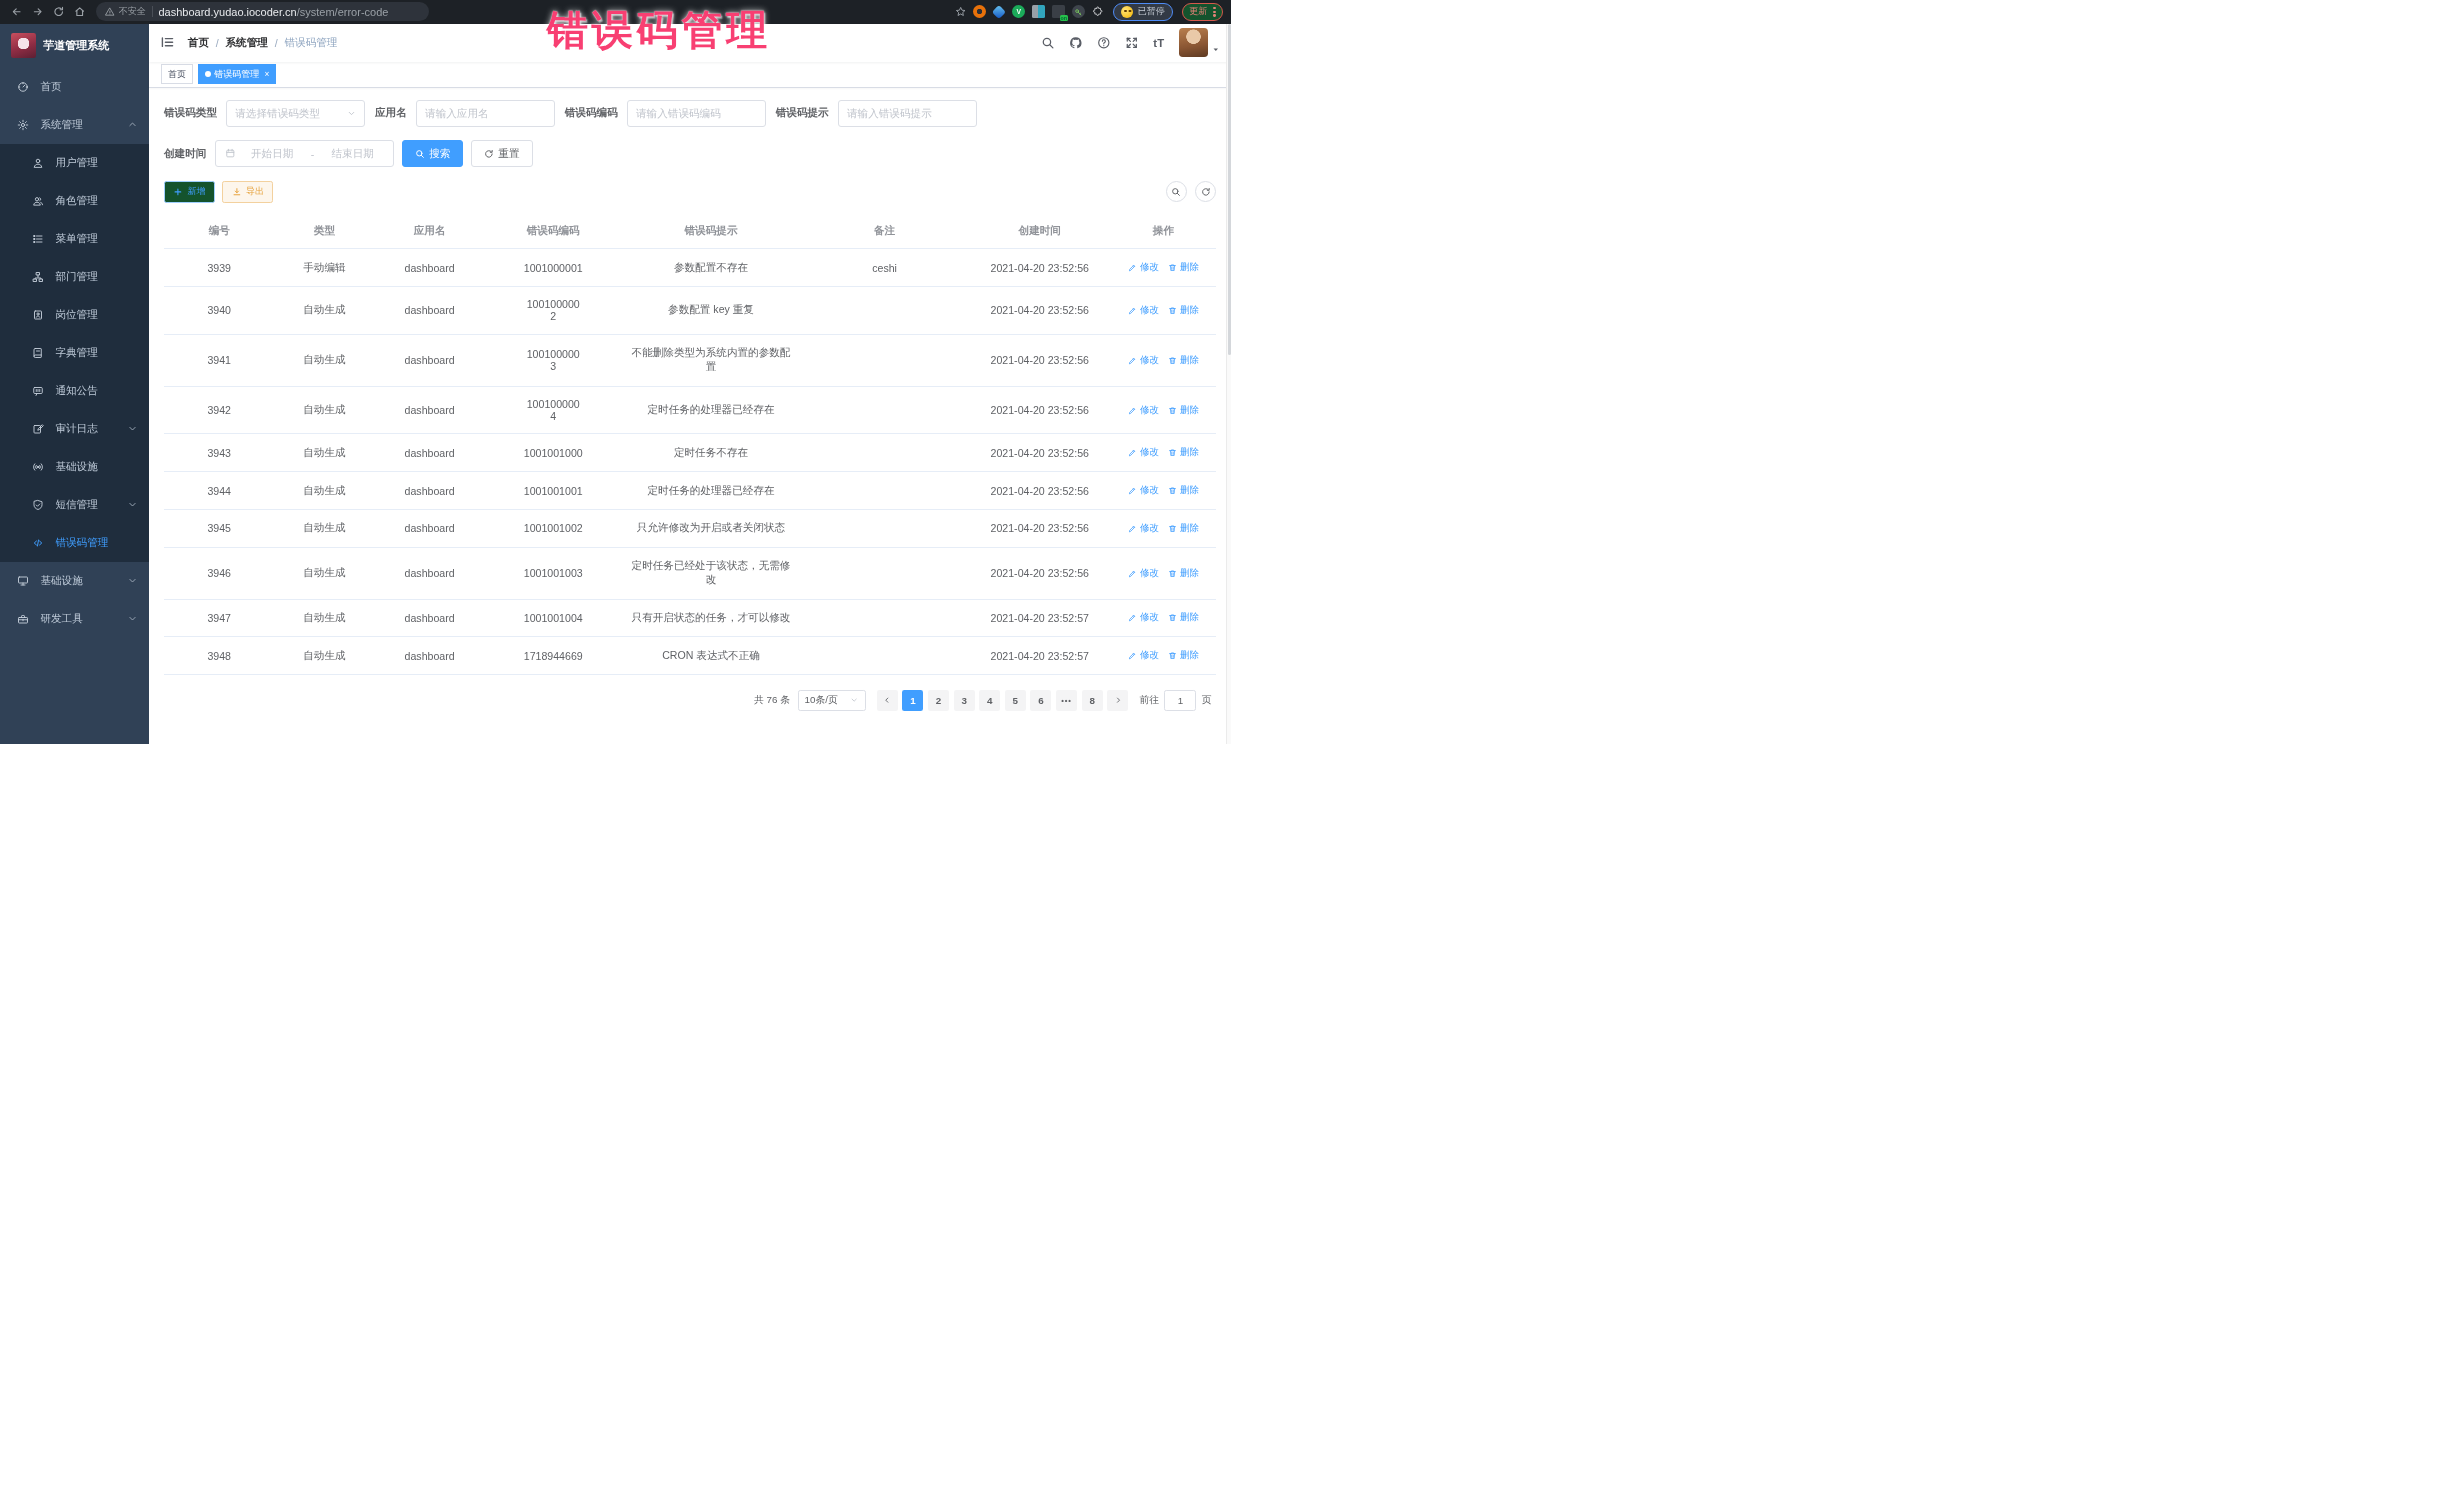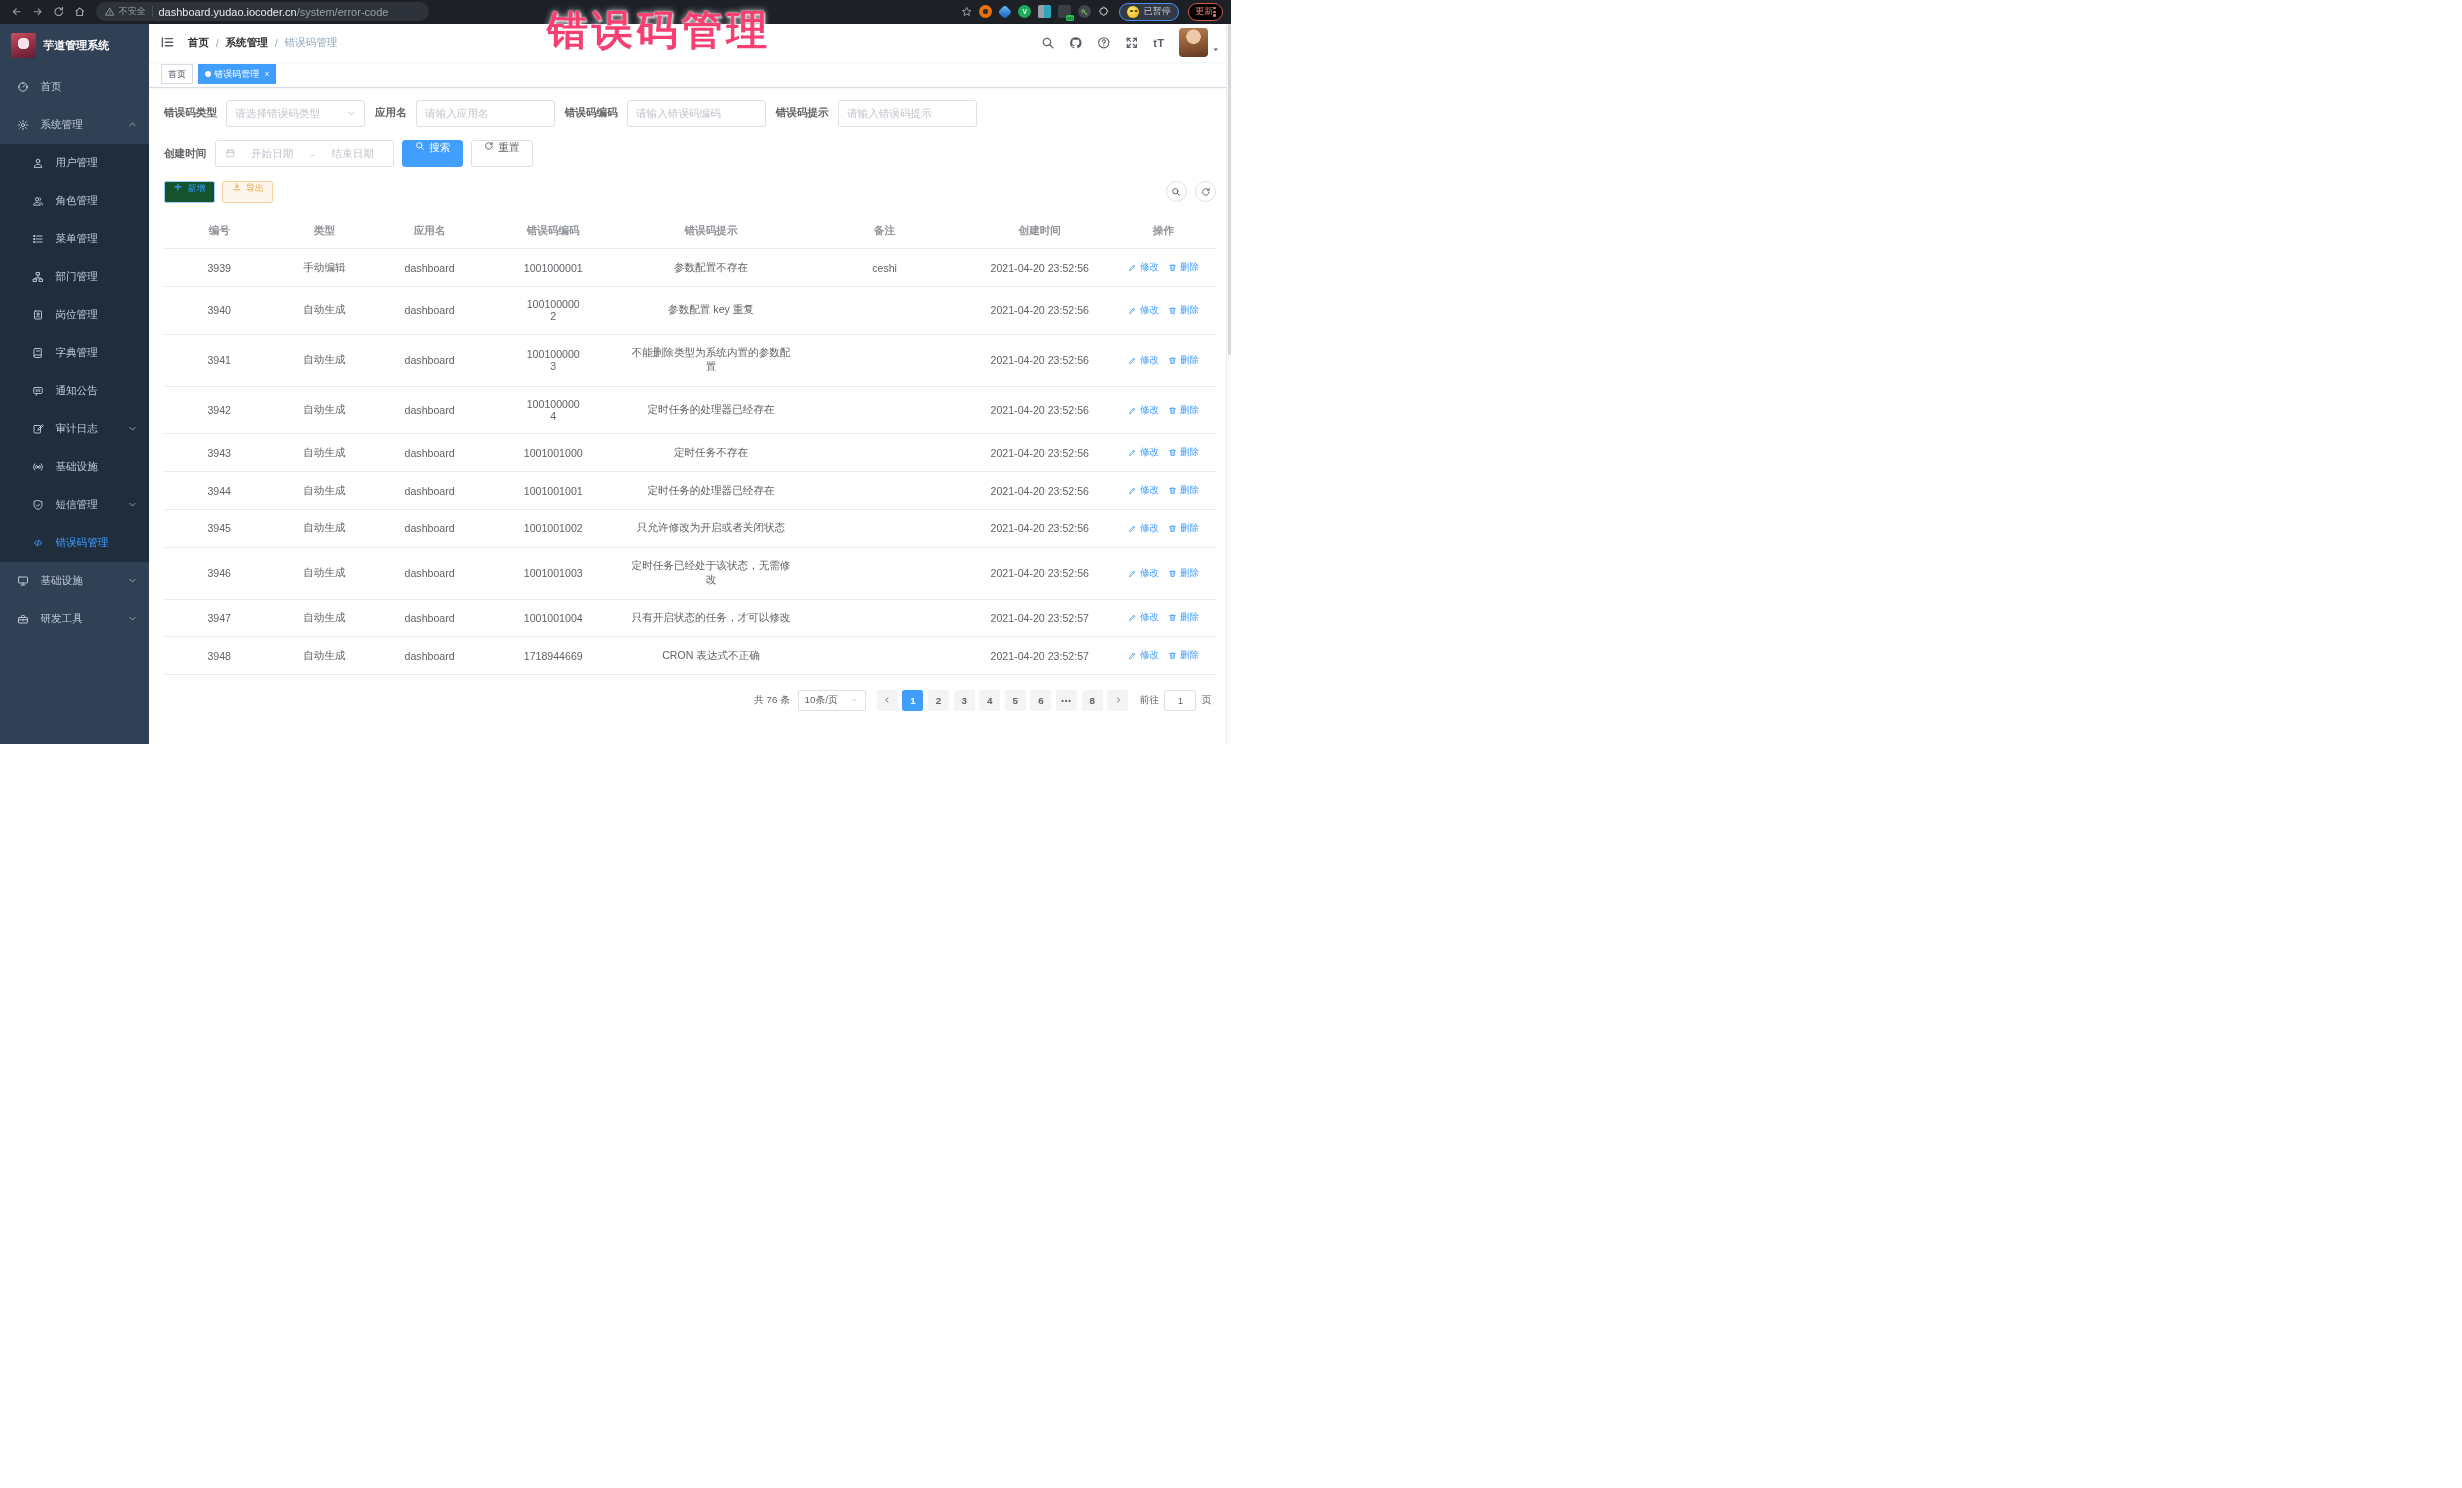"更新" .update-pill { background: #000000 -> #14532d; gap: none -> 6px }
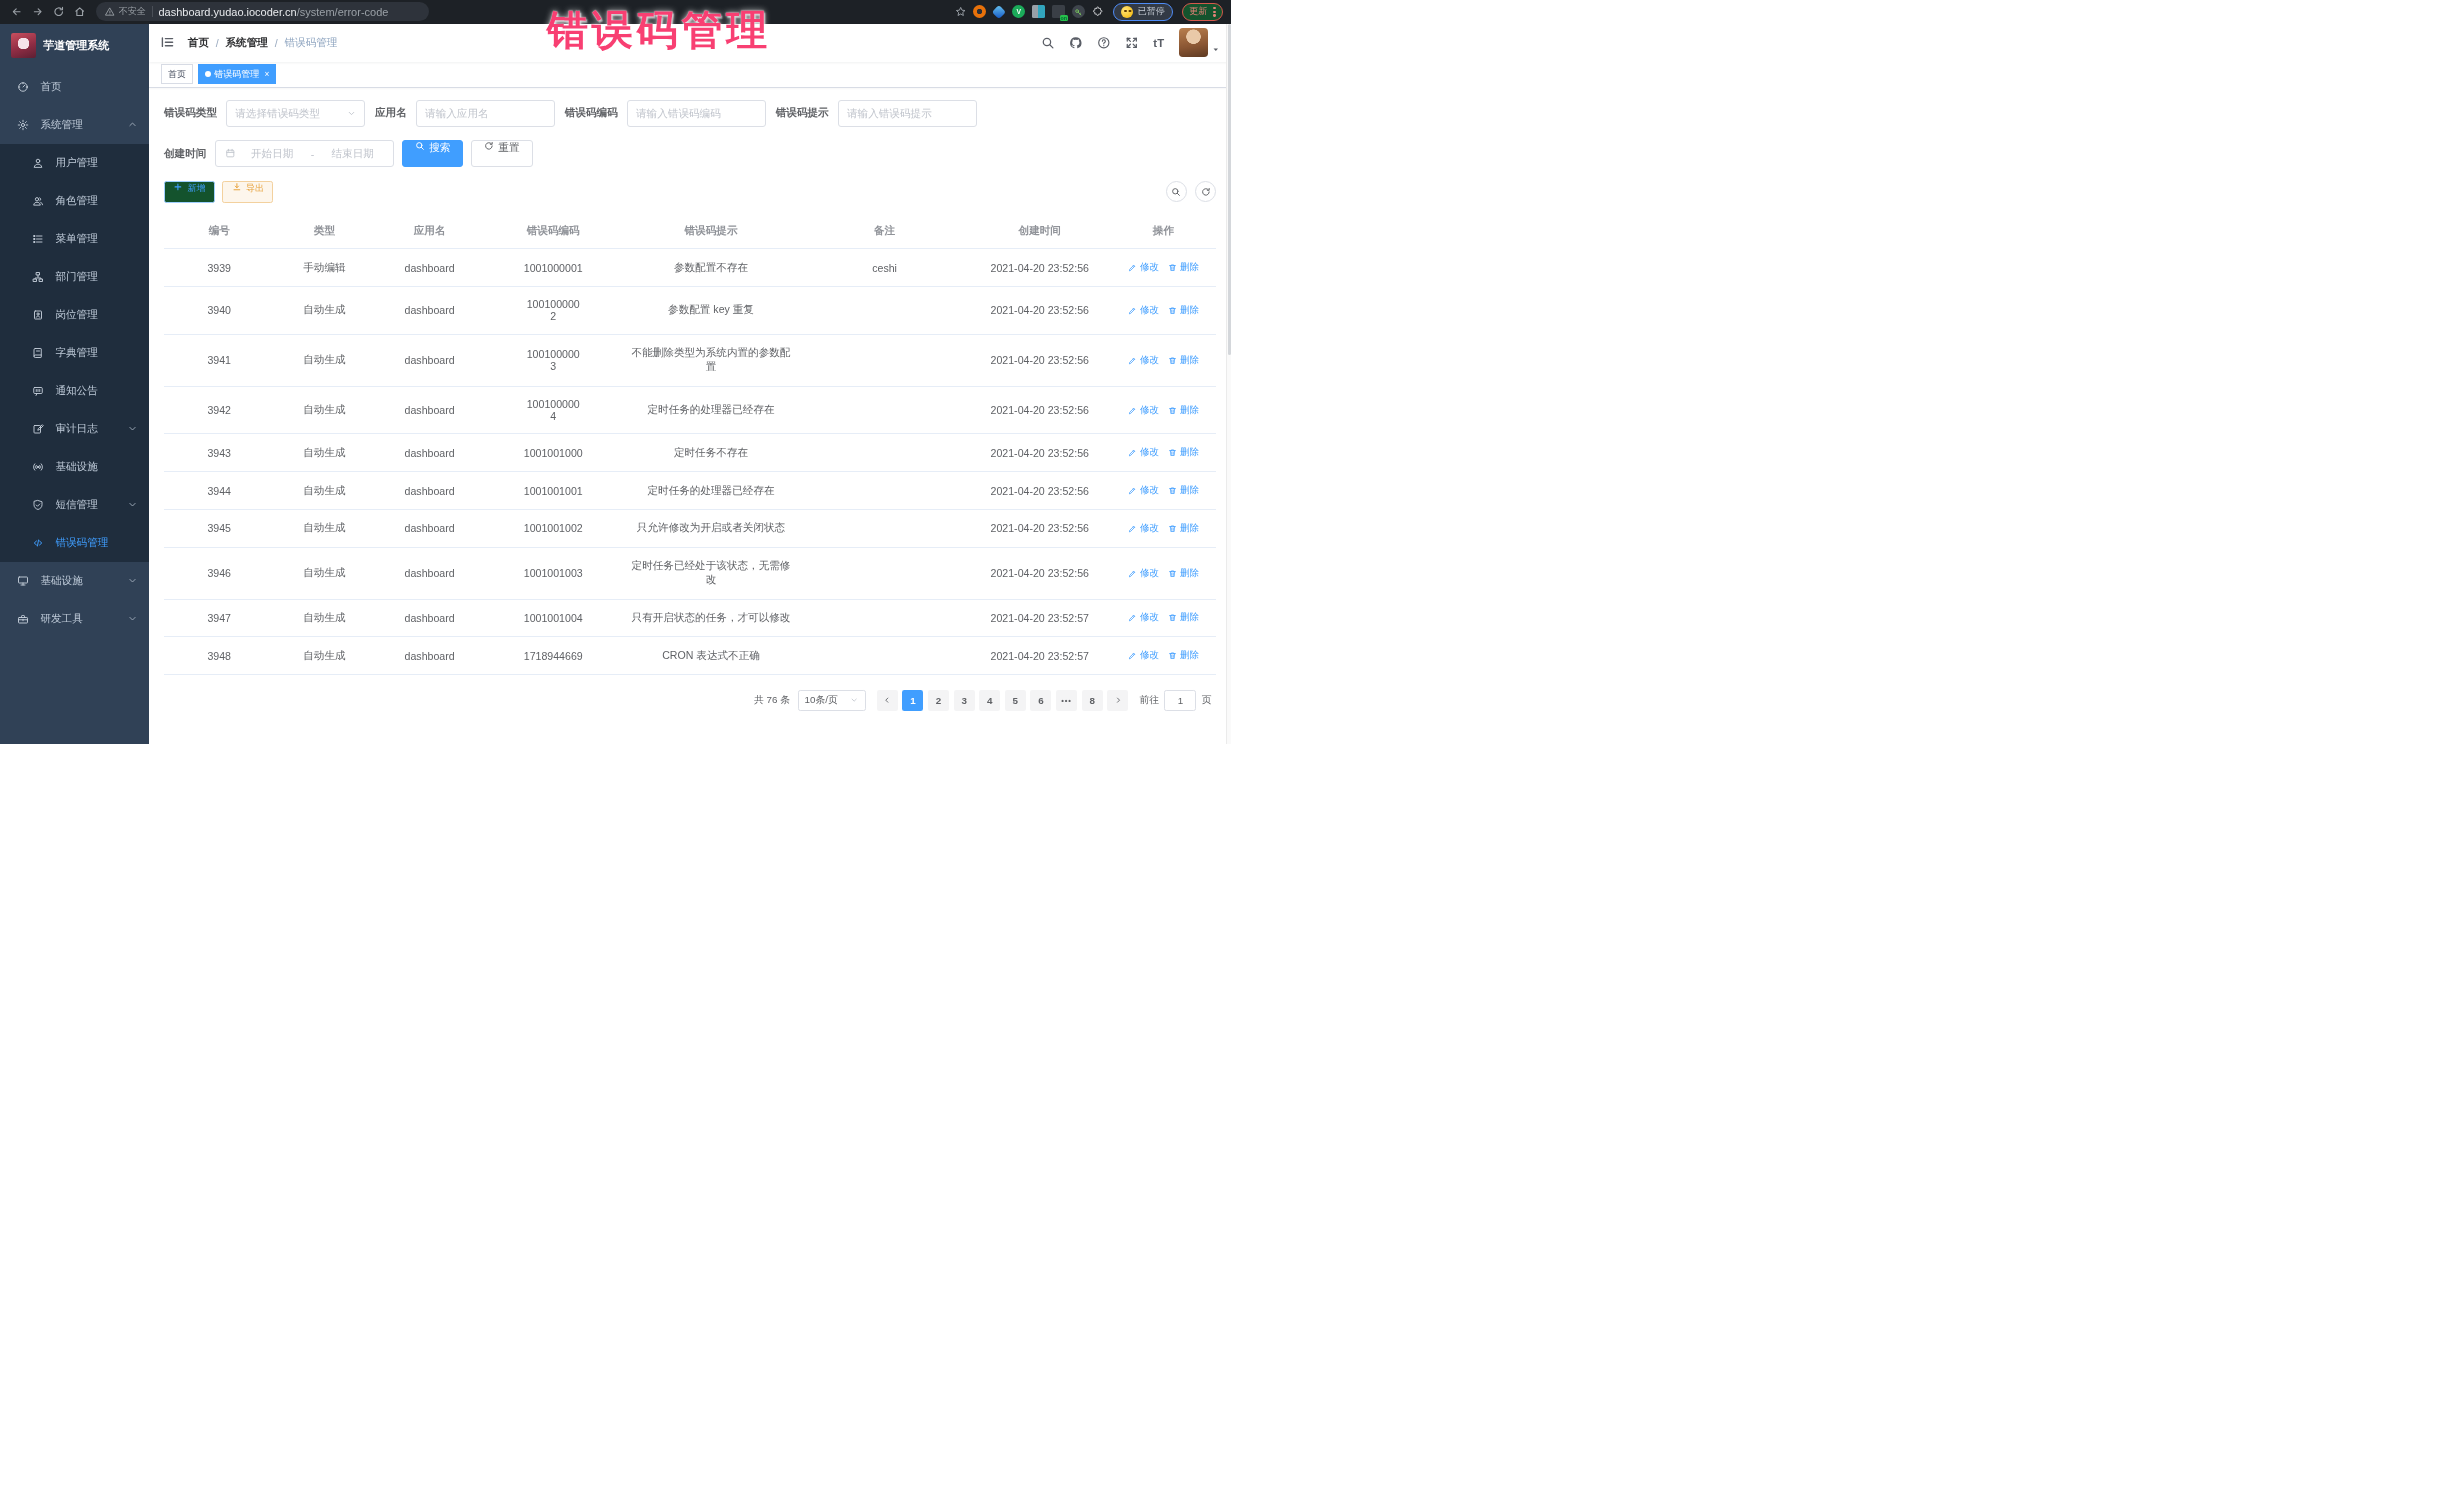"搜索" .btn { align-items: flex-start -> center }
